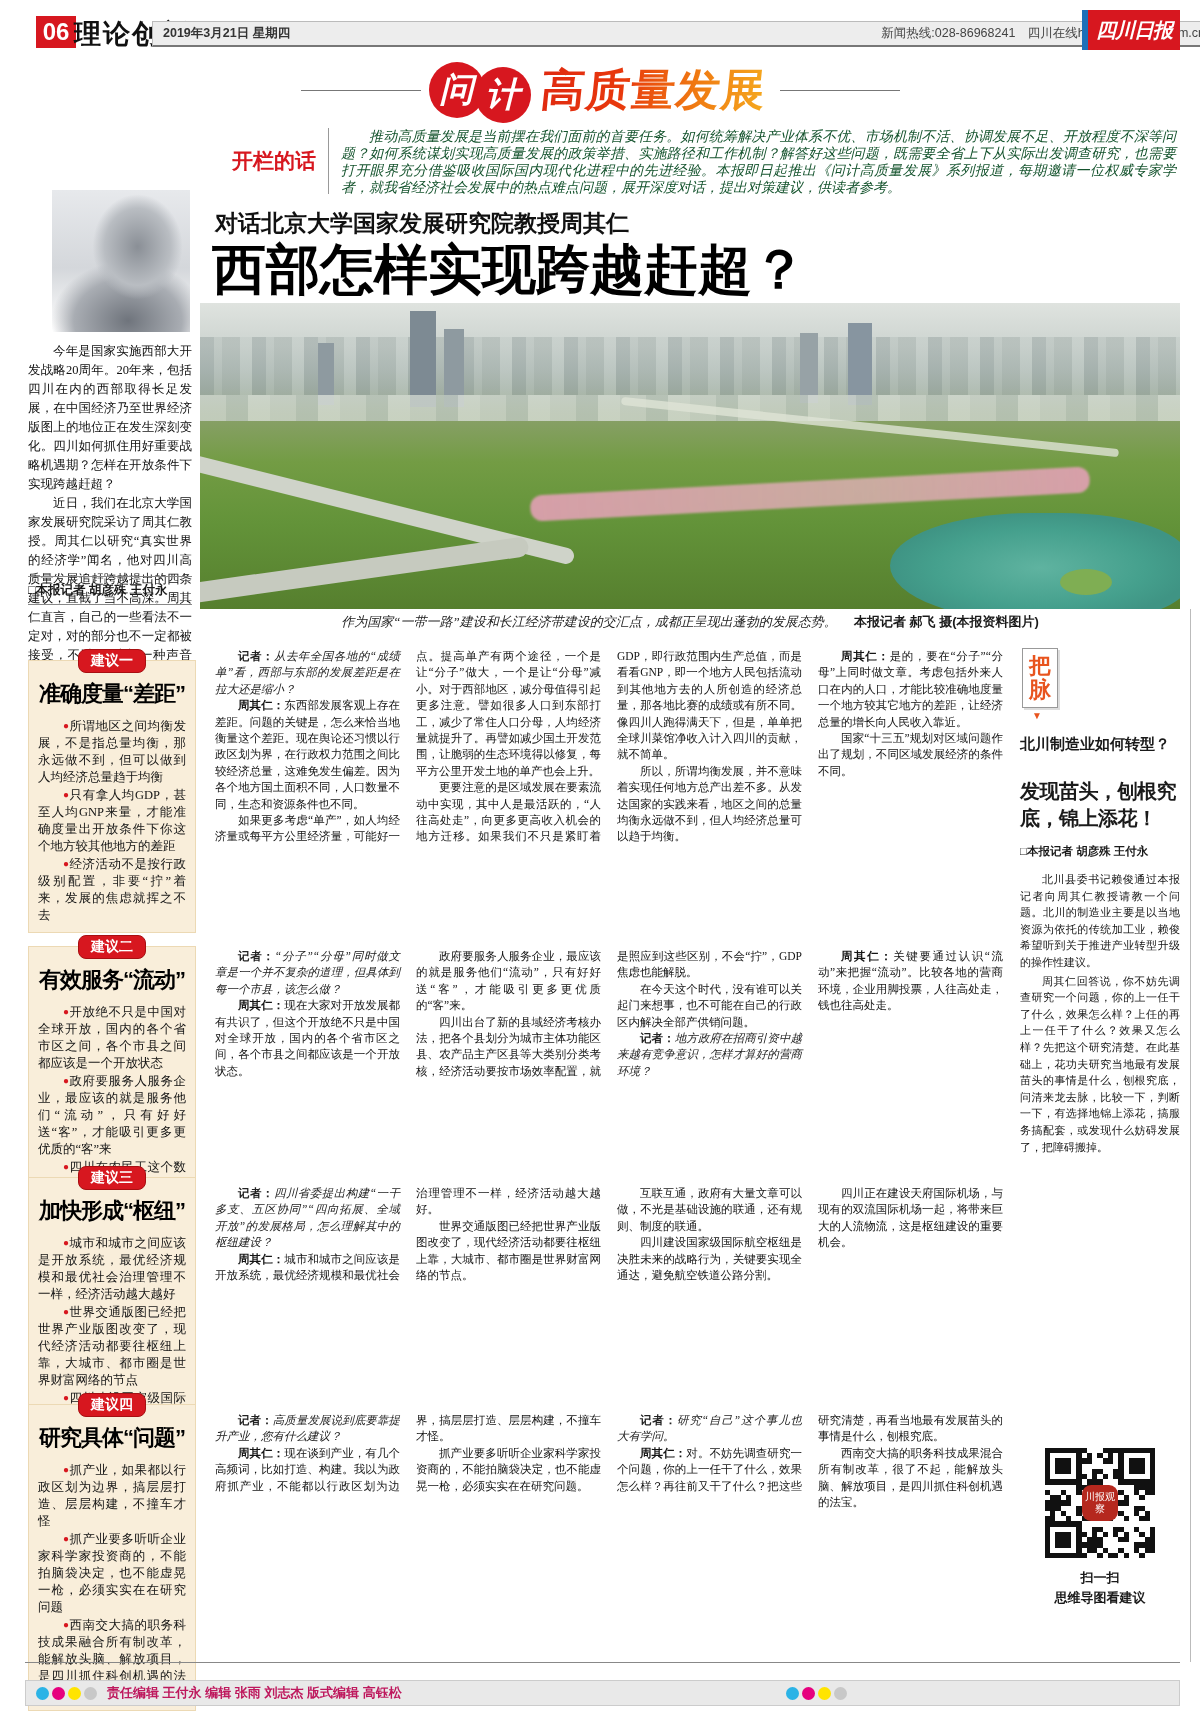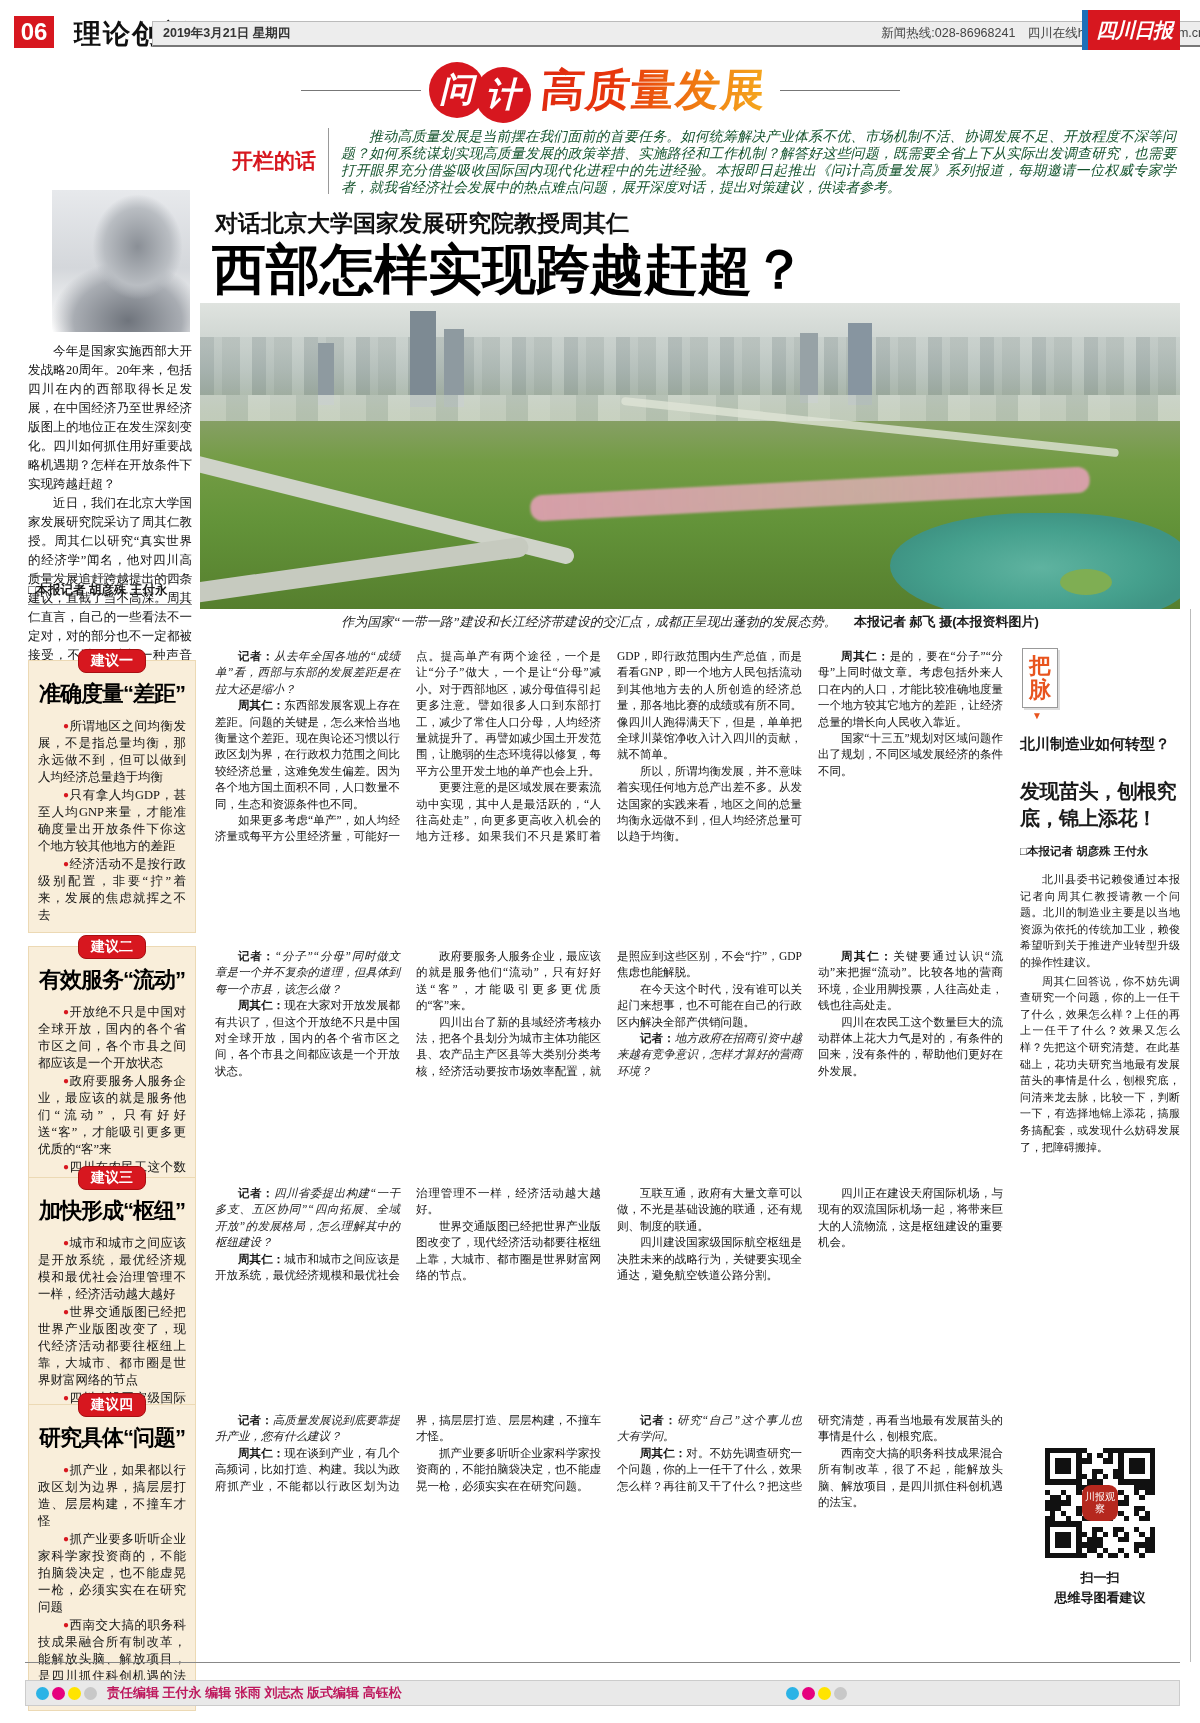"06" .pageno { left: 14px -> 36px }
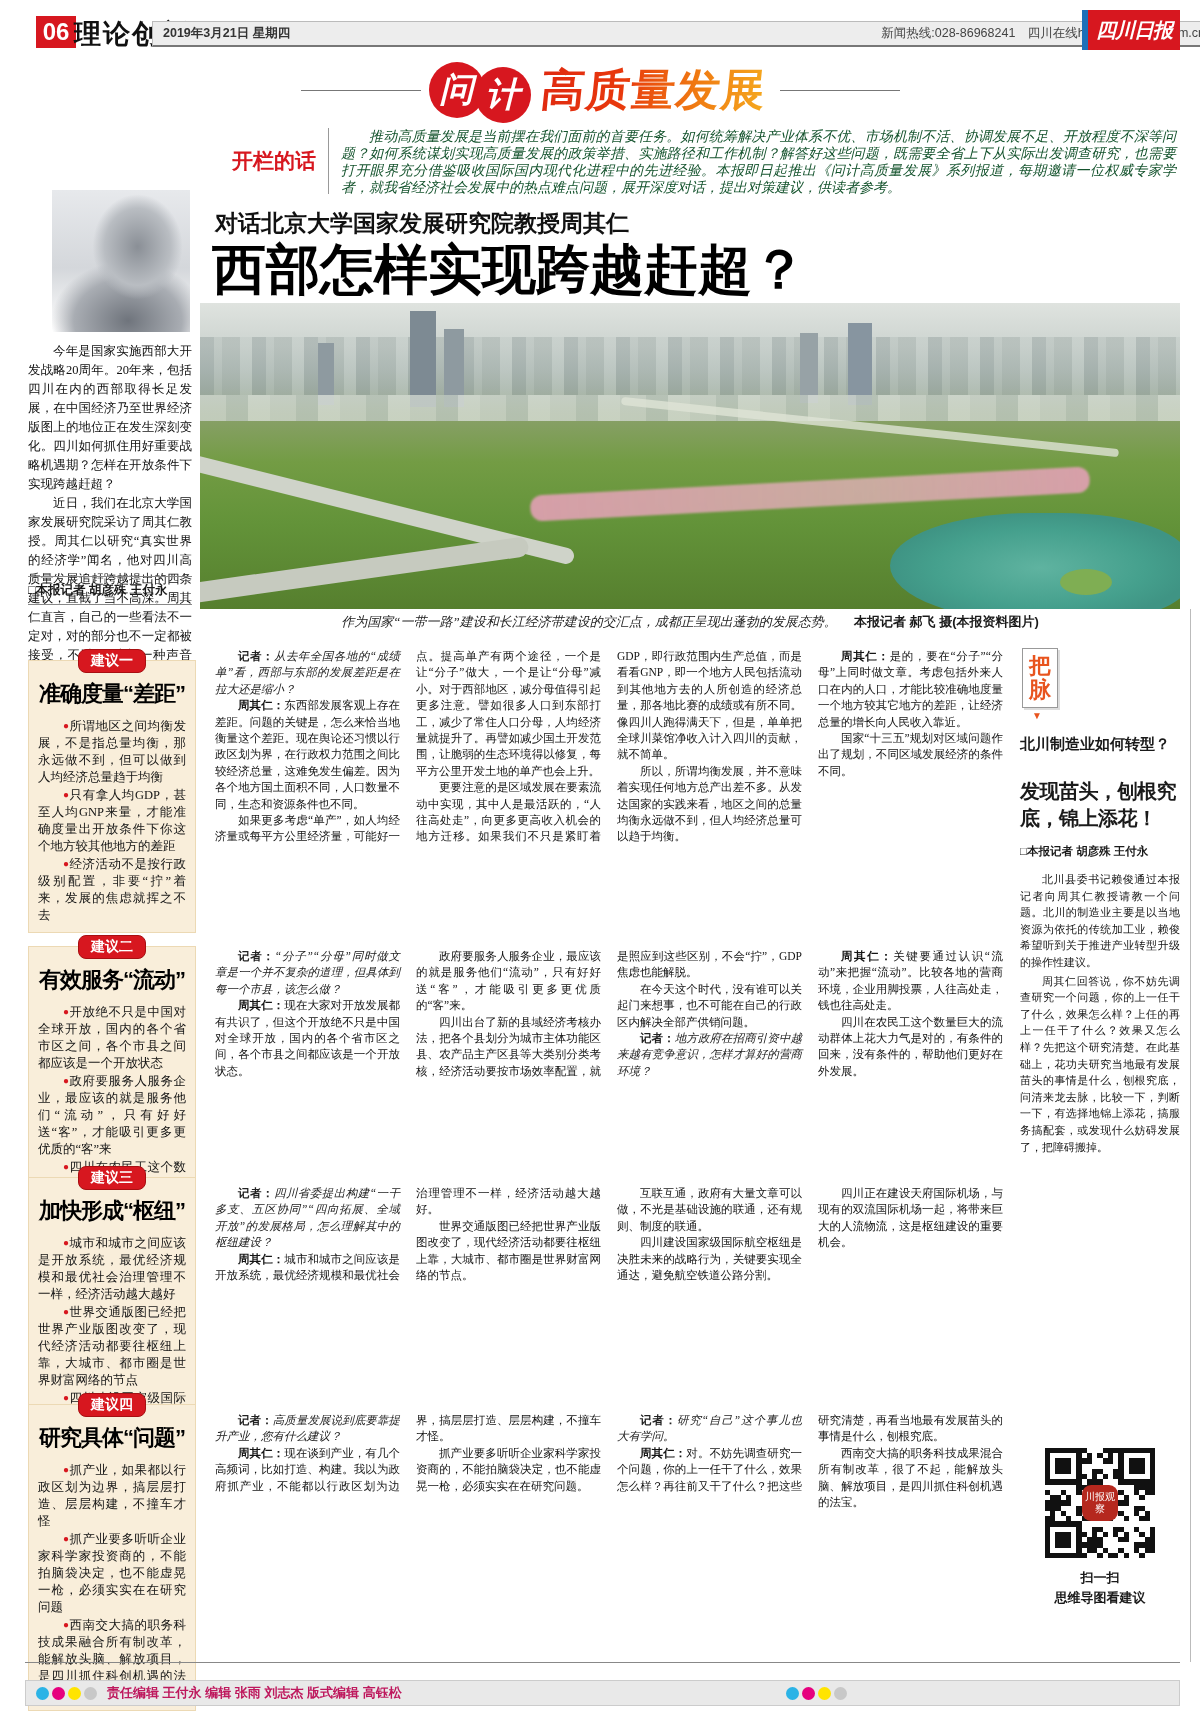"四川在农民工这个数量巨大的流动群体上花大力气是对的，有条件的回来，没有条件的，帮助他们更好在外发展。" p { html: <p>四川在农民工这个数量巨大的流动群体上花大力气是对的，有条件的回来，没有条件的，帮助他们更好在外发展。</p> -> none }
